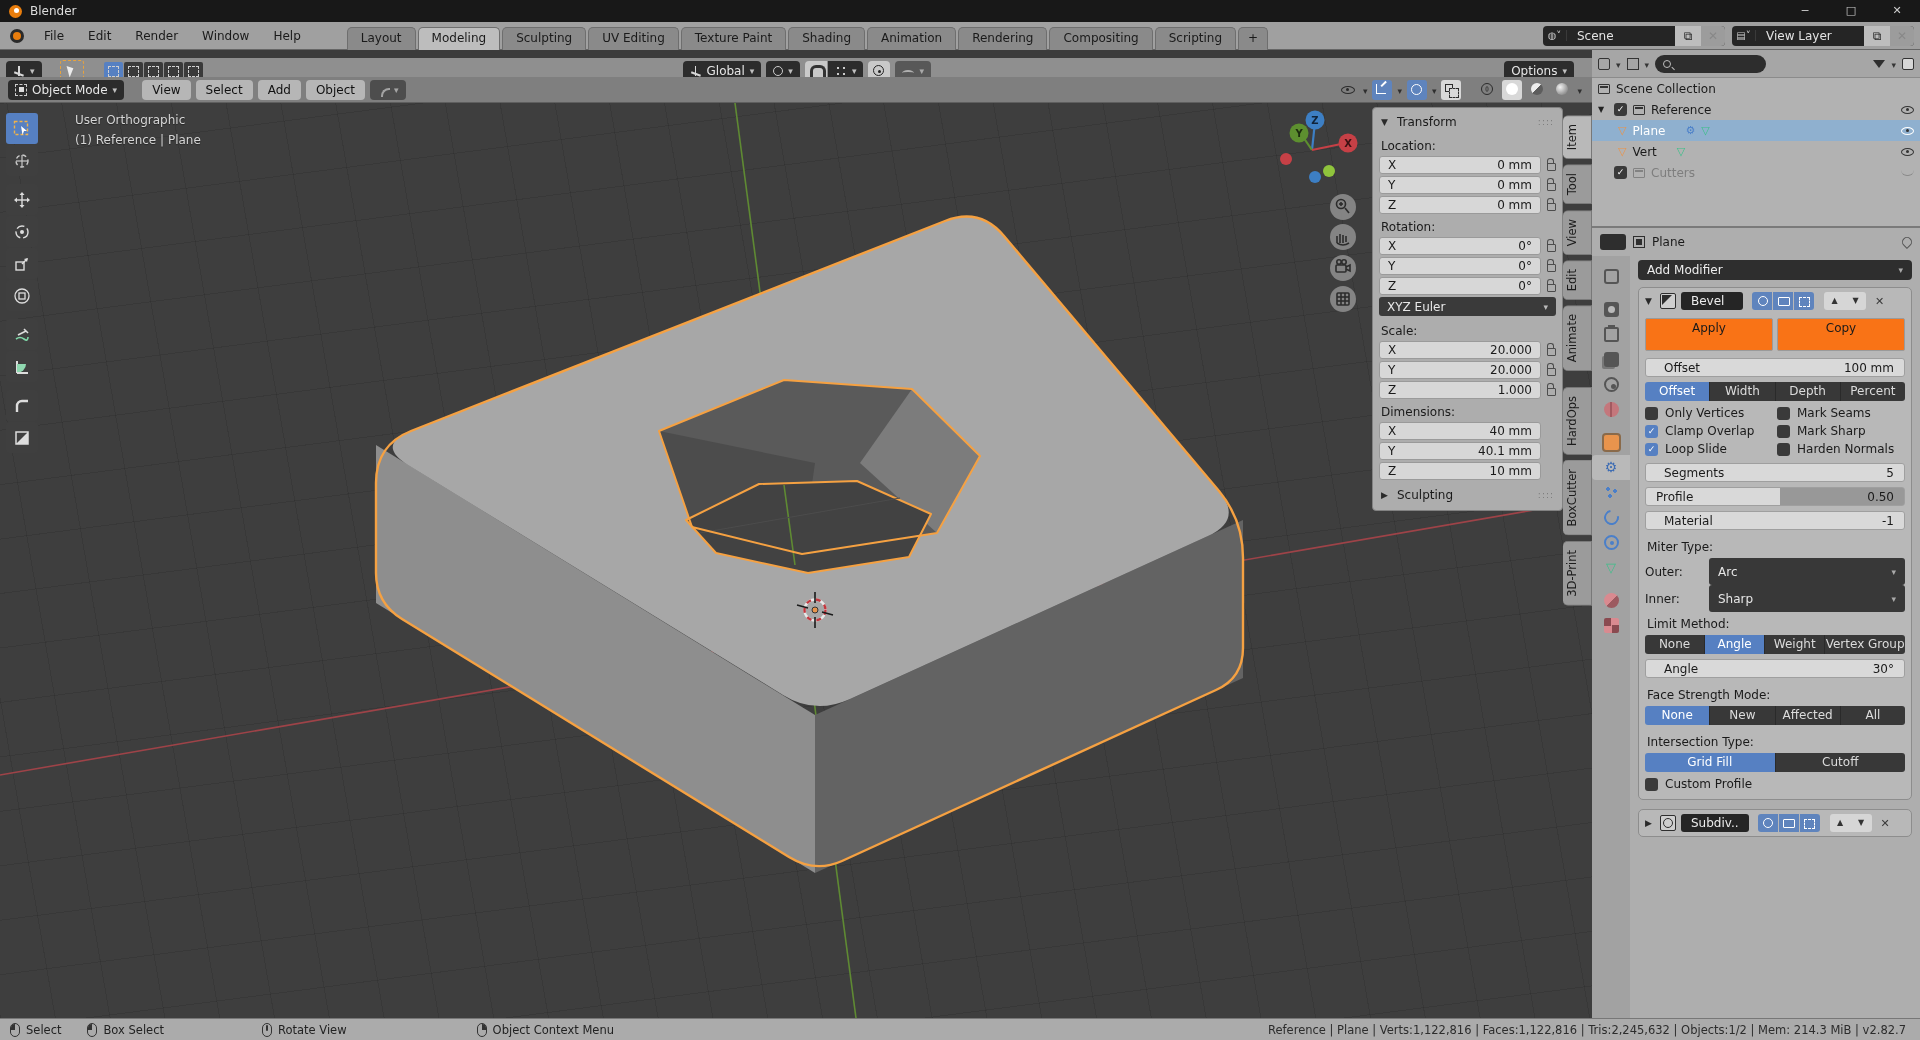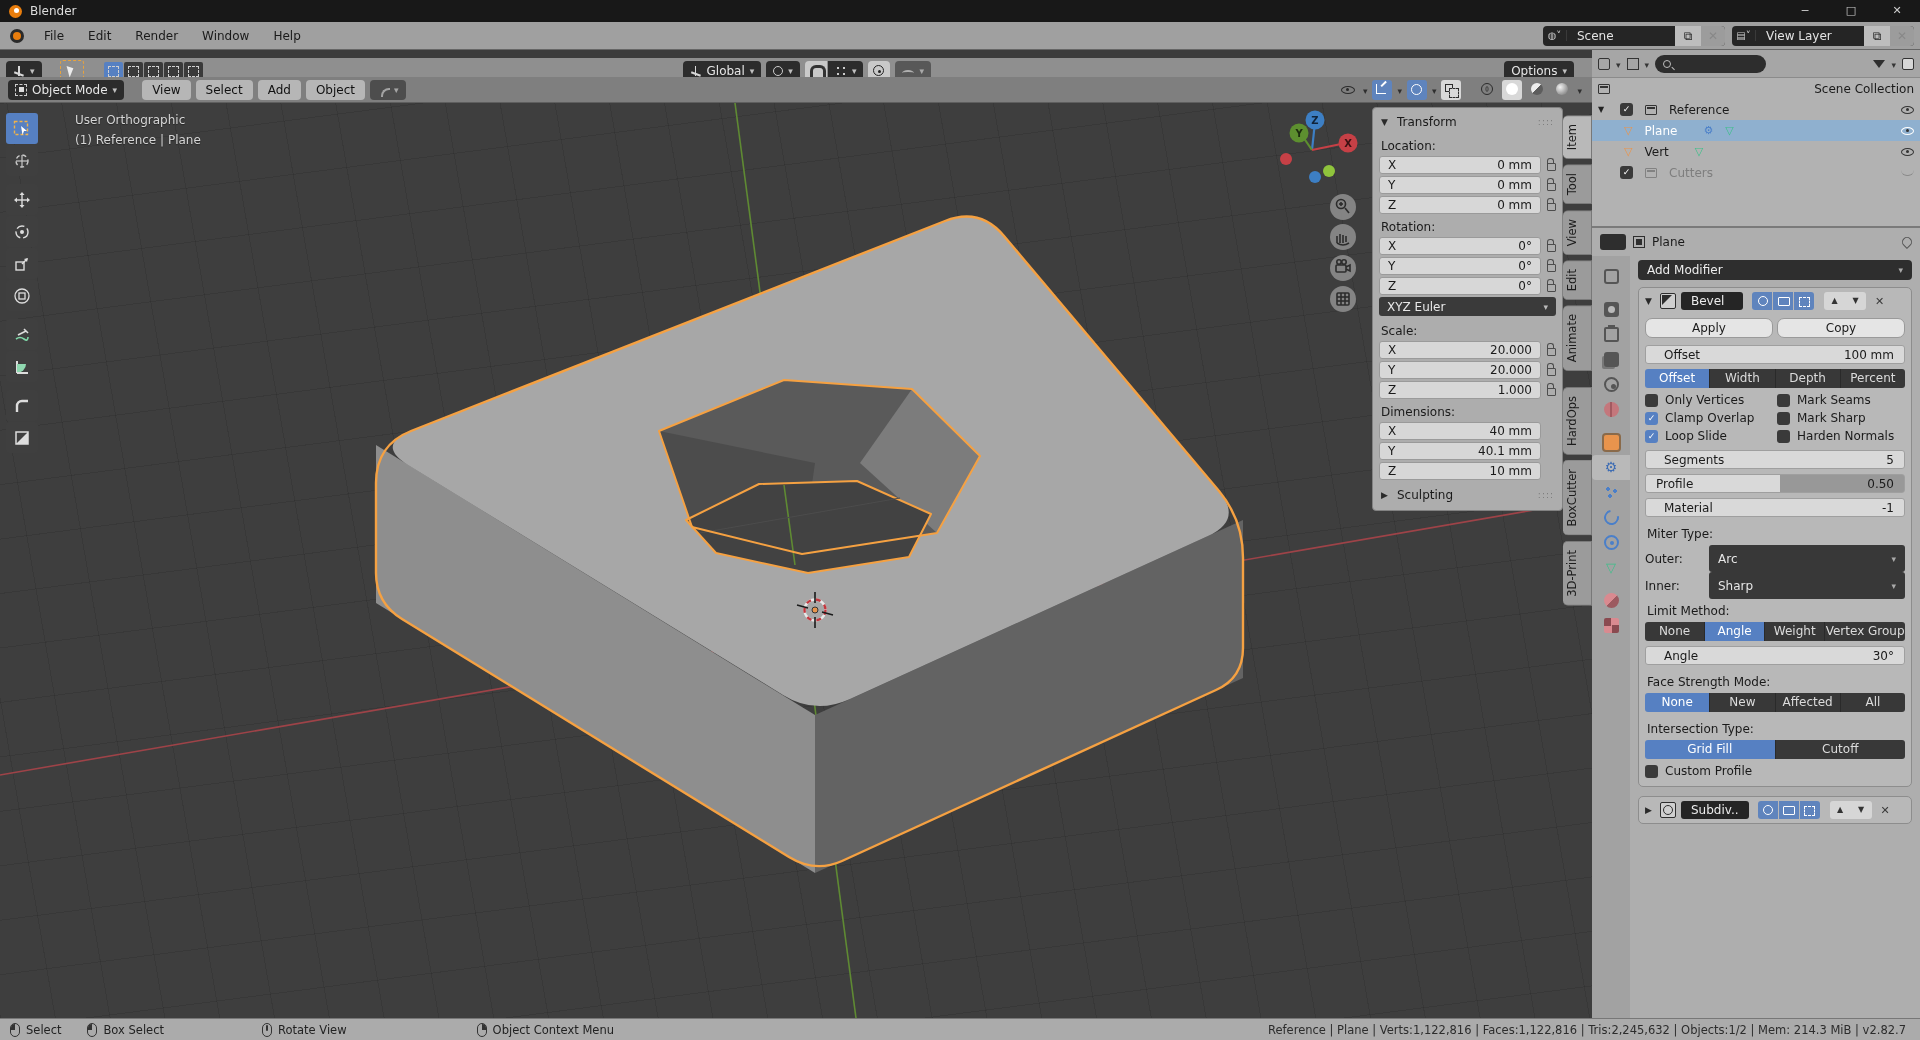"Layout" div { html: none -> <div> <div>Layout</div> <div>Modeling</div> <div>Sculpting</div> <div>UV Editing</div> <div>Texture Paint</div> <div>Shading</div> <div>Animation</div> <div>Rendering</div> <div>Compositing</div> <div>Scripting</div> <div>+</div> </div> }
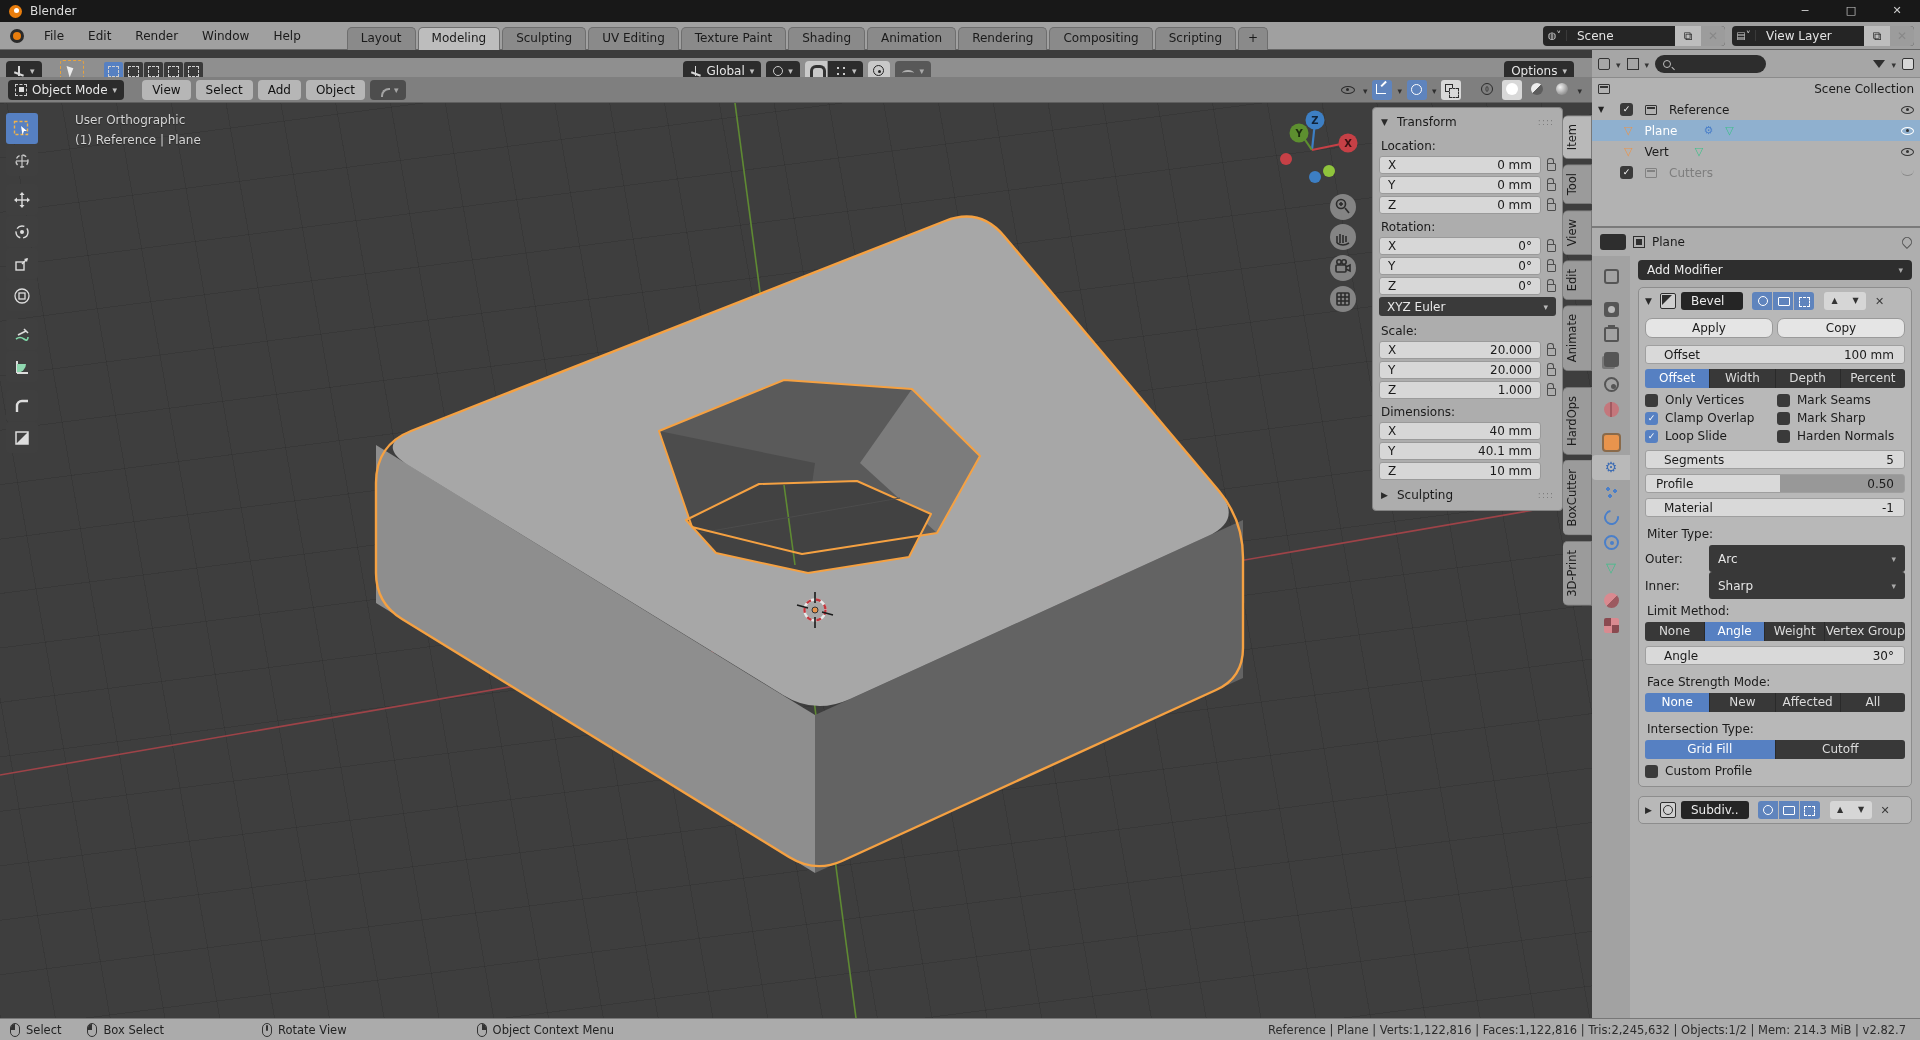"Scene Collection" .ol-row { gap: 12px -> 6px; justify-content: space-between -> none }
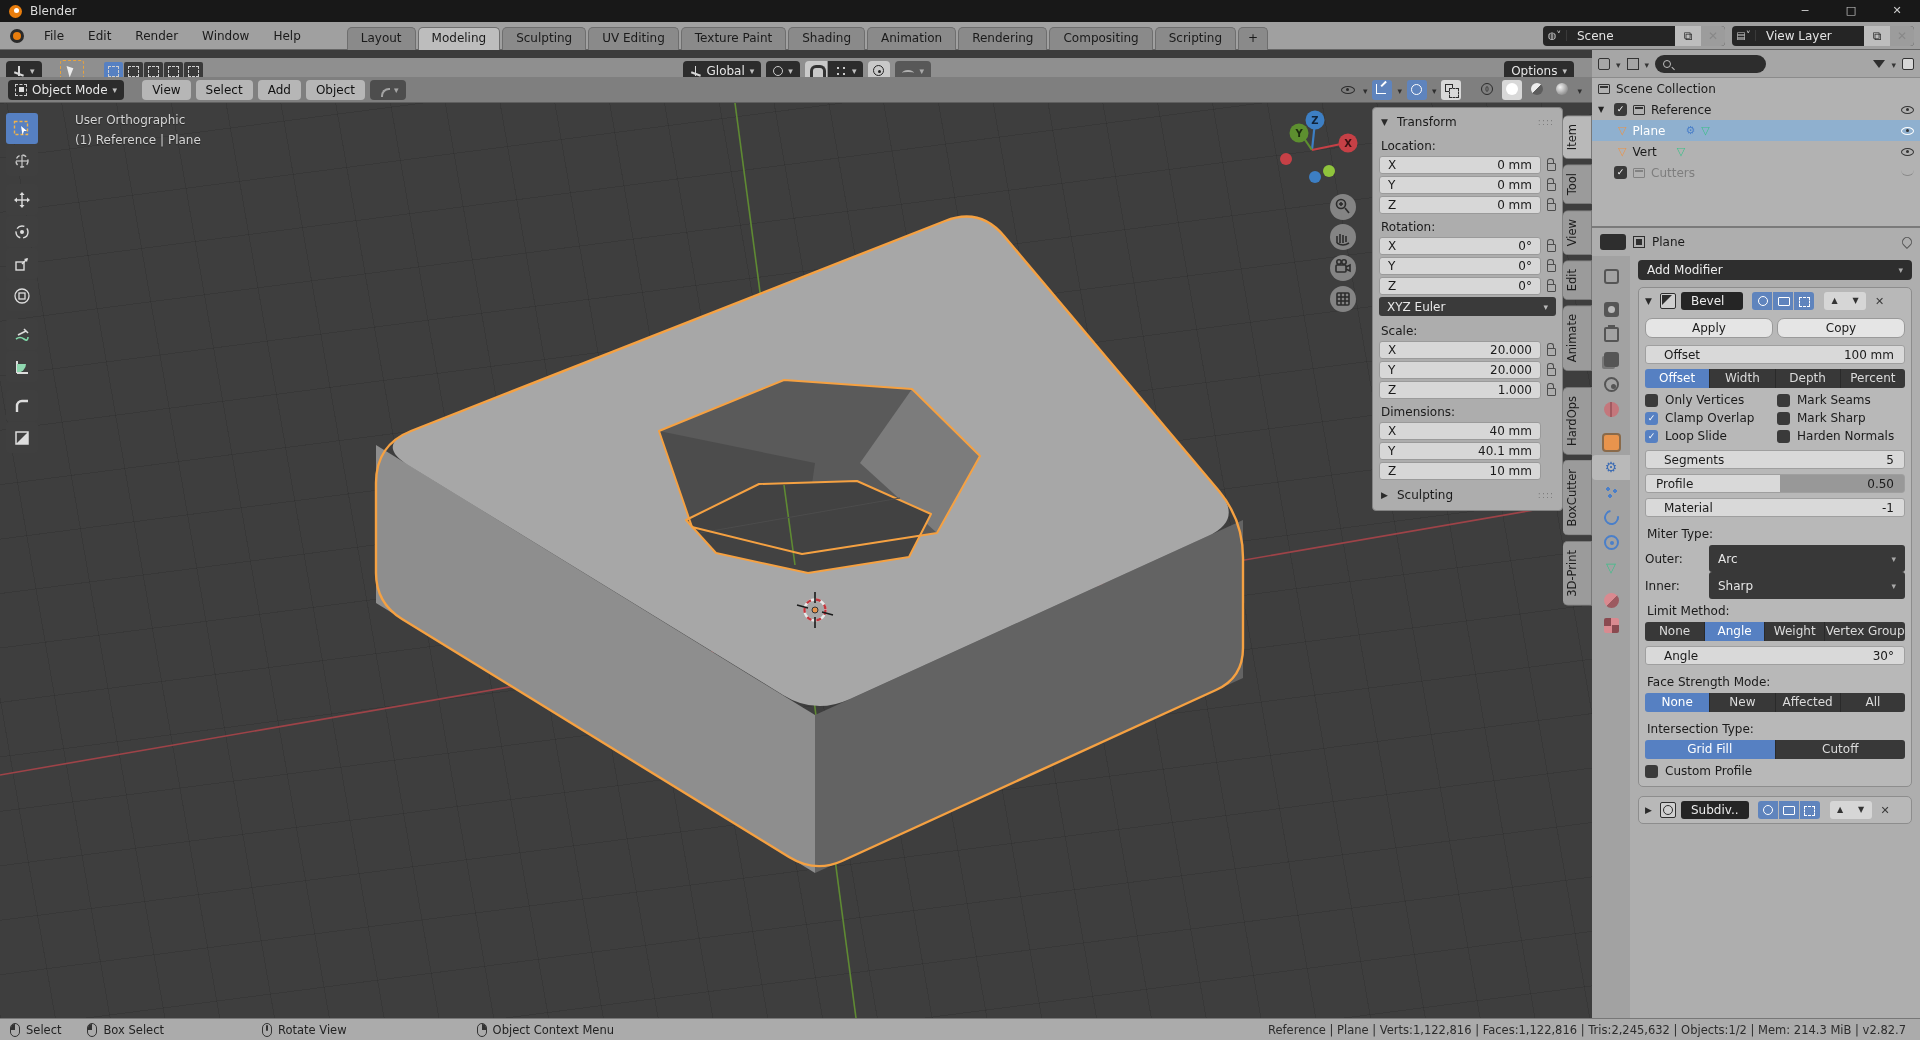"Apply" .lt-wide { background: #e5e5e5 -> #f97316; border-radius: 7px -> 2px; height: 20px -> 33px }
